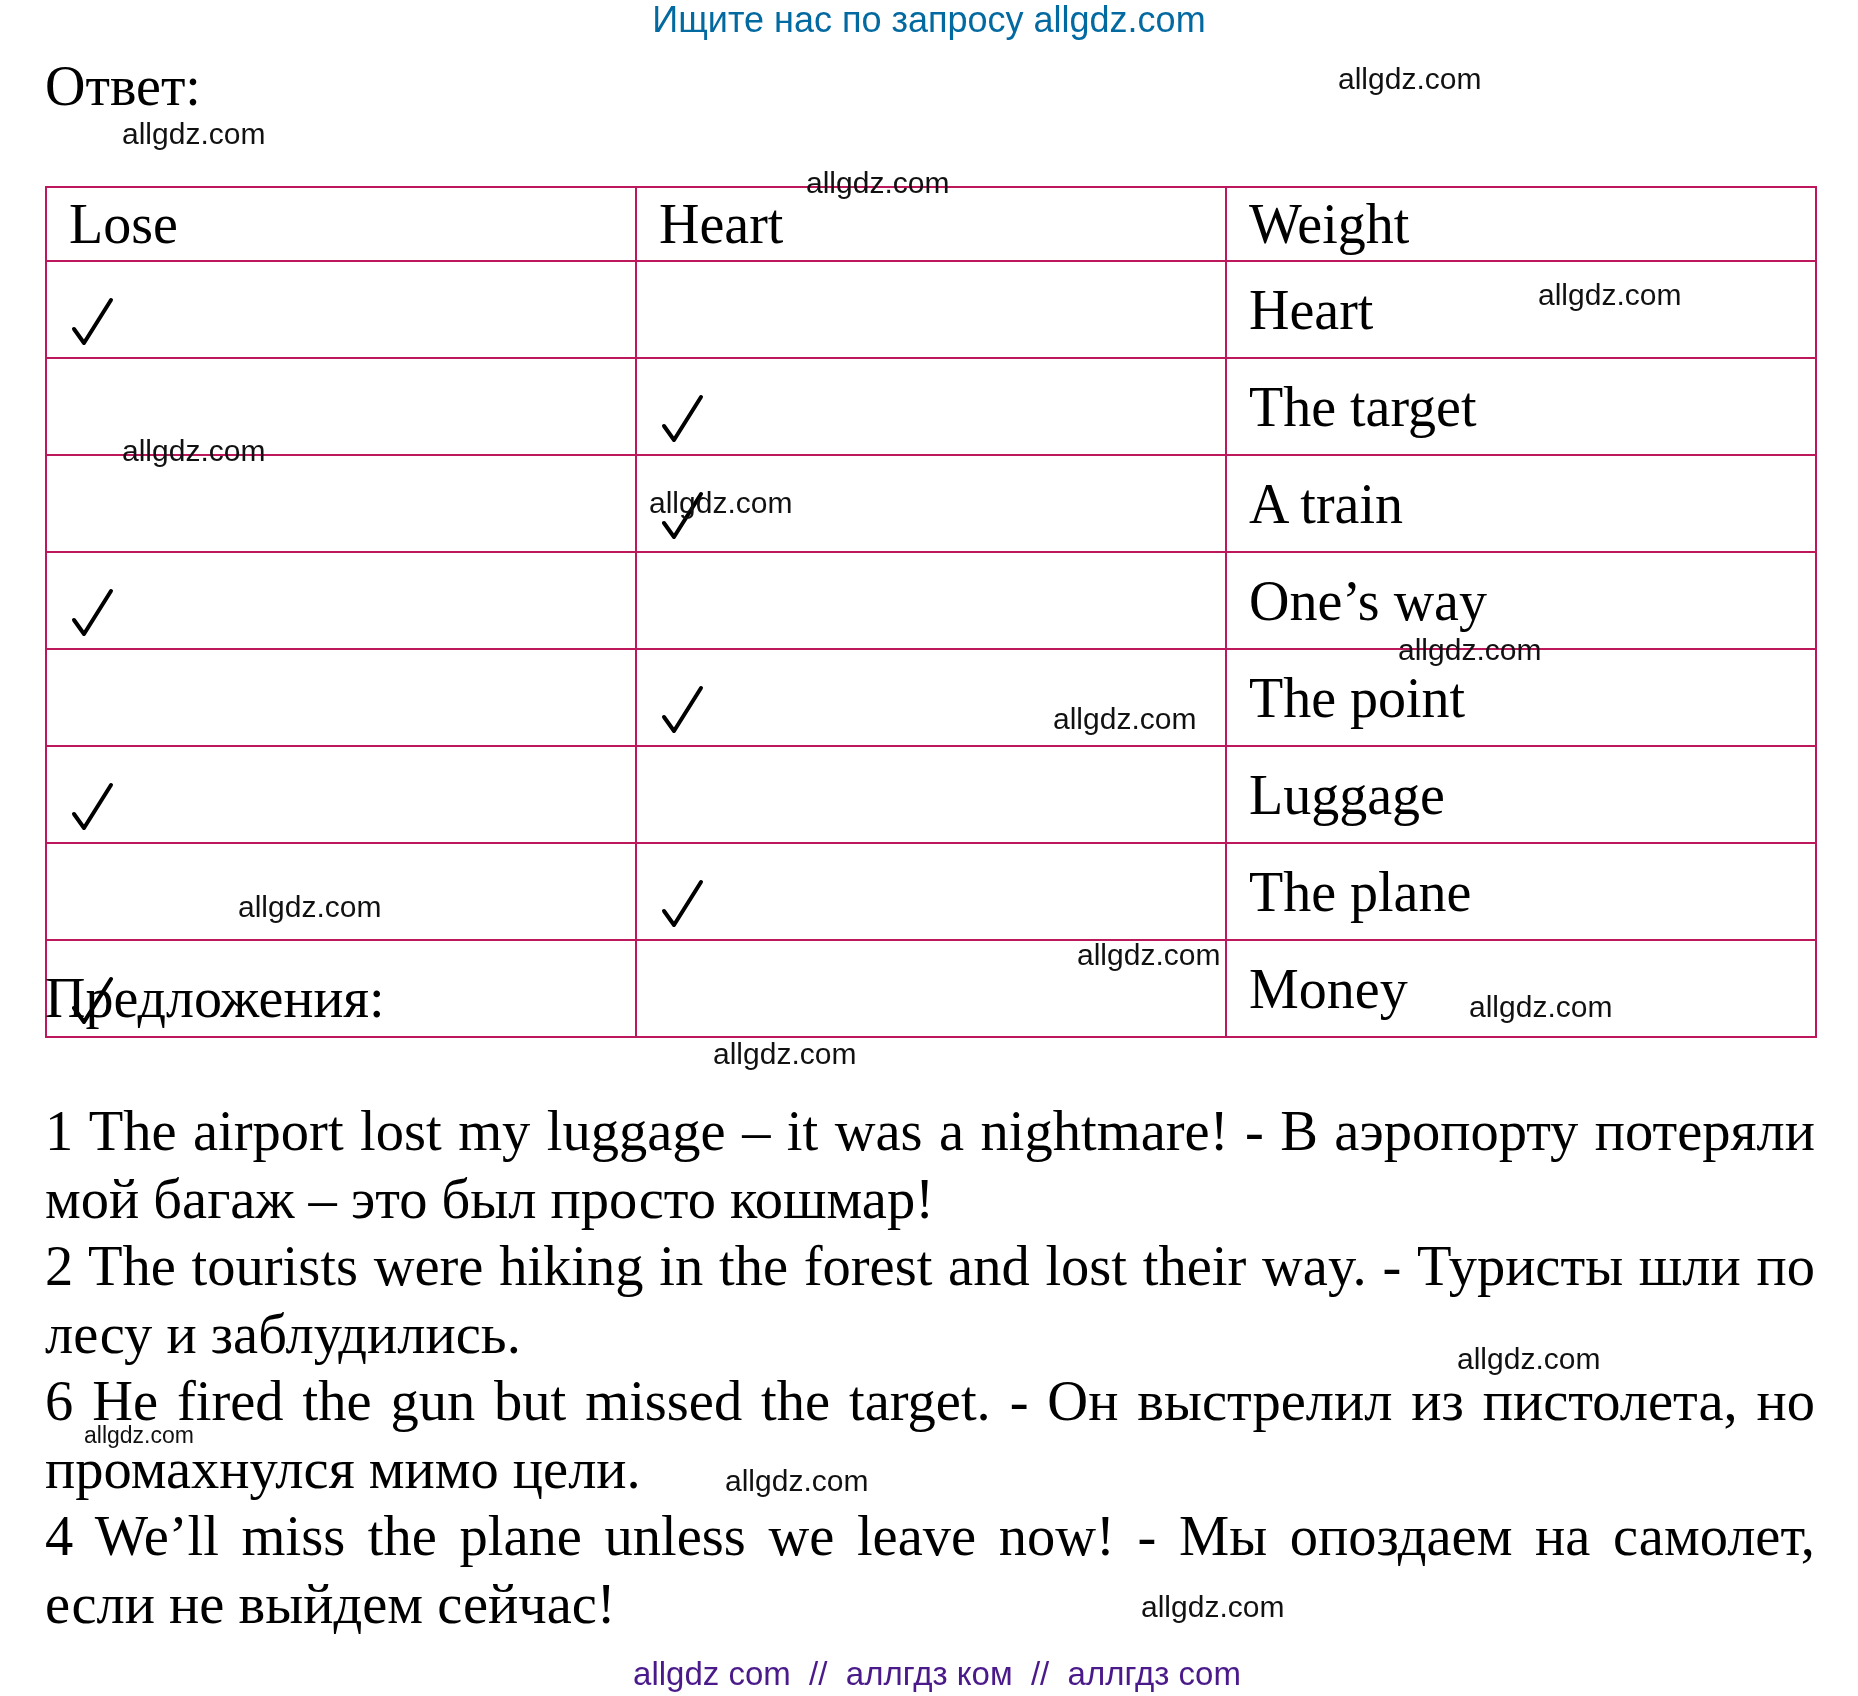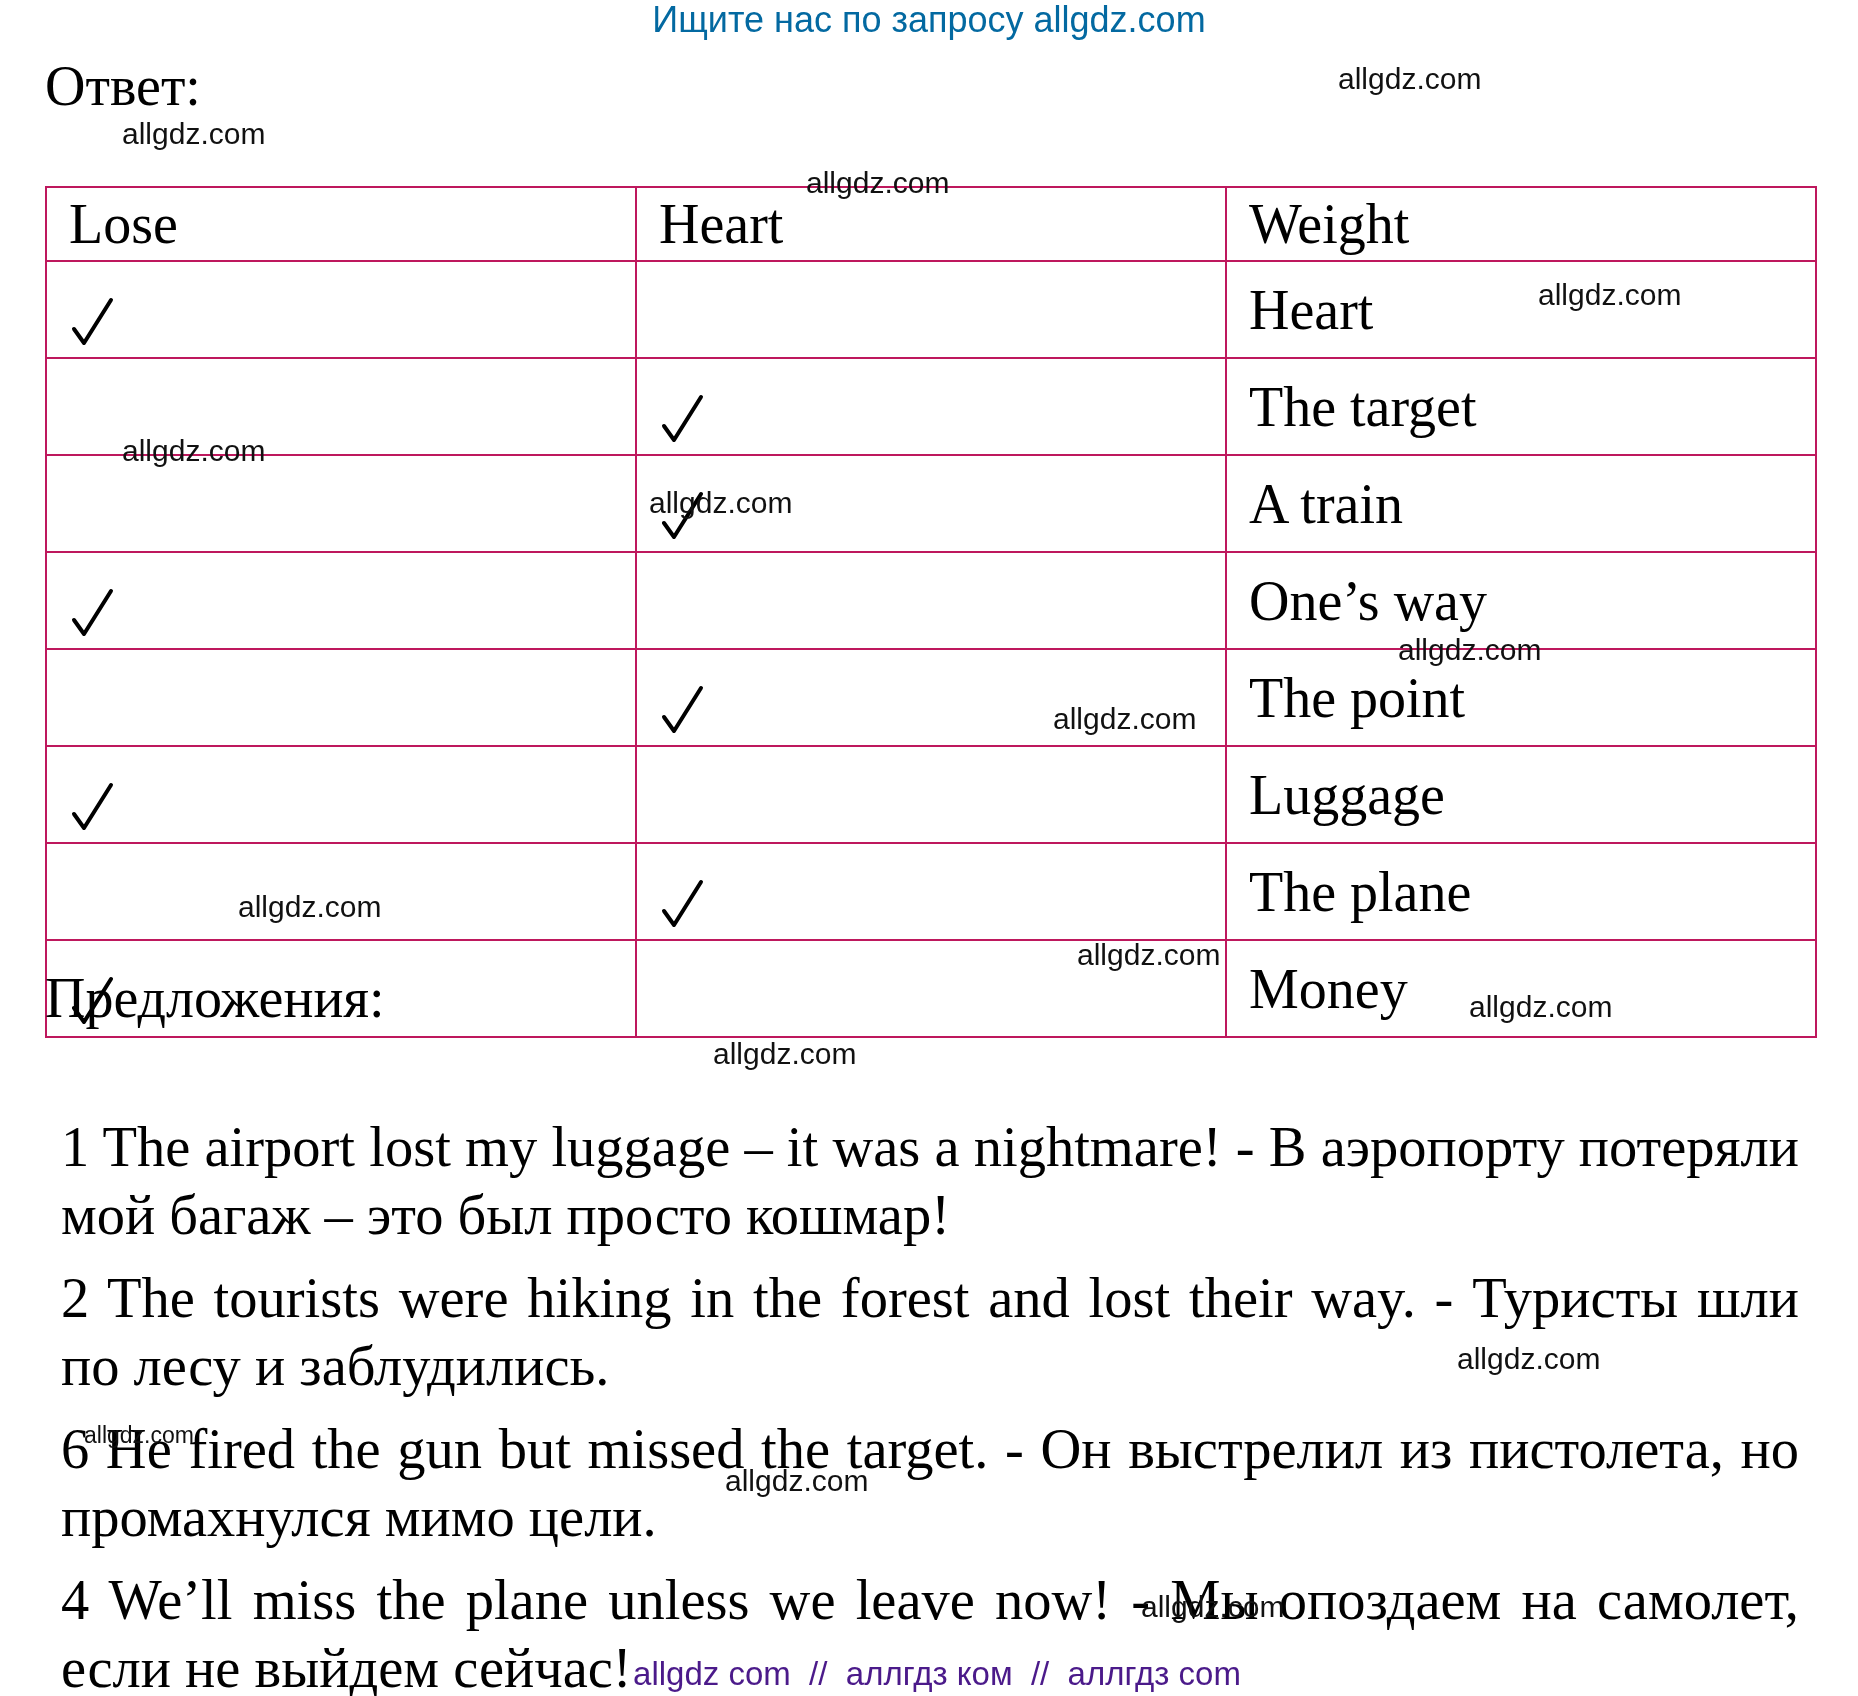"1 The airport lost my" .sentence-block p { margin: 16px -> 0 }
